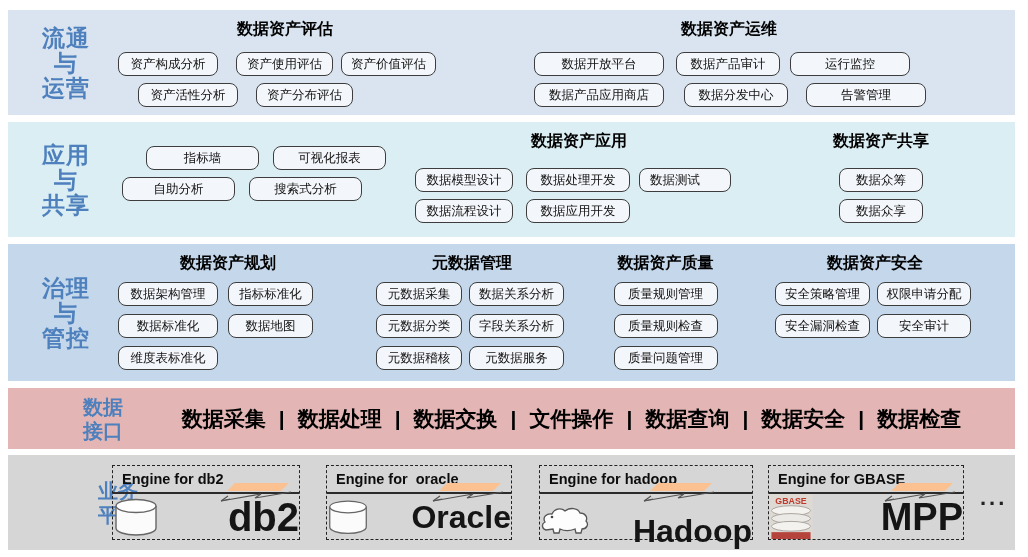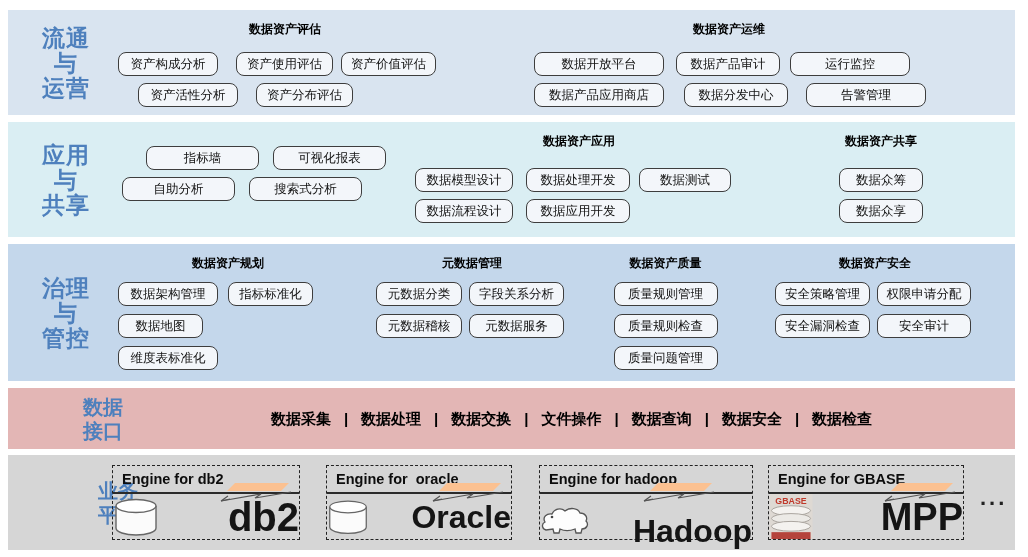"数据资产评估" .sec-title { font-size: 12px -> 16px }
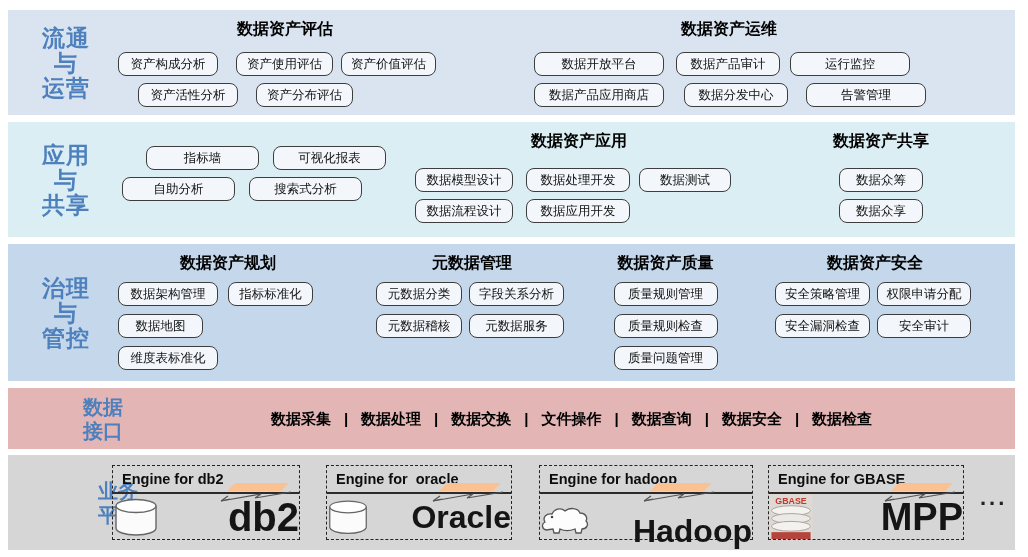"数据测试" .bx.al { padding-left: 20px -> 10px }
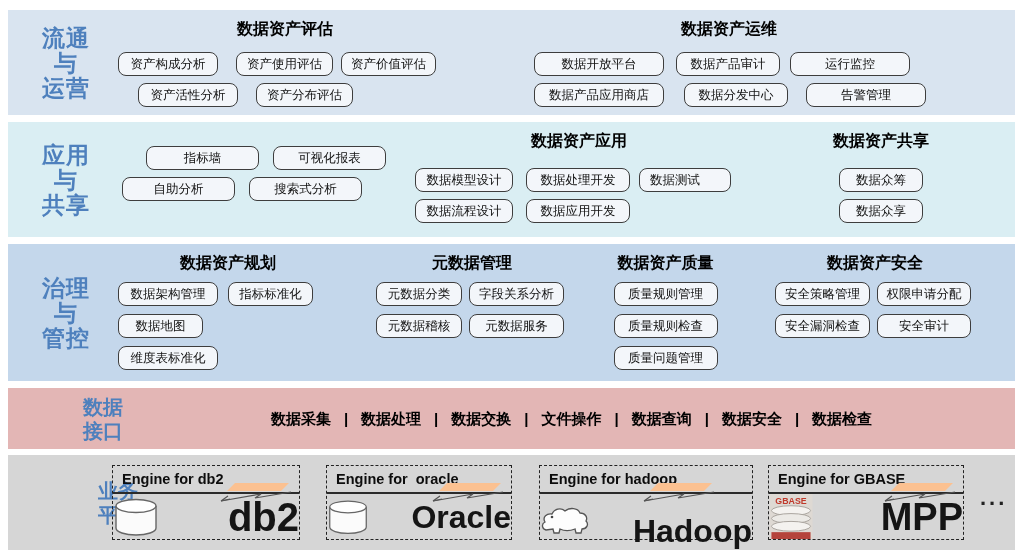"元数据采集" div.row { html: none -> <div> <div>元数据采集</div> <div>数据关系分析</div> </div> }
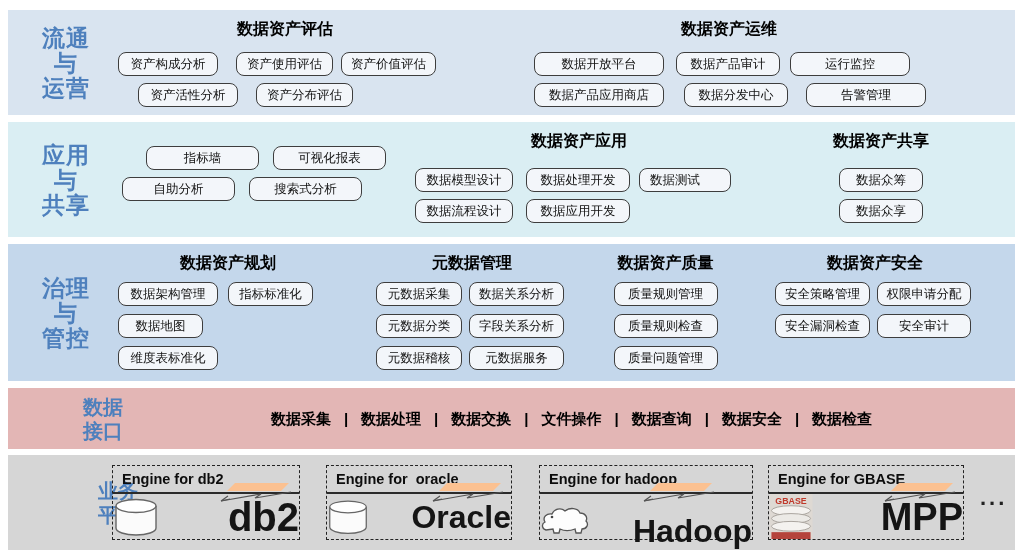"数据标准化" div.bx { html: none -> <div>数据标准化</div> }
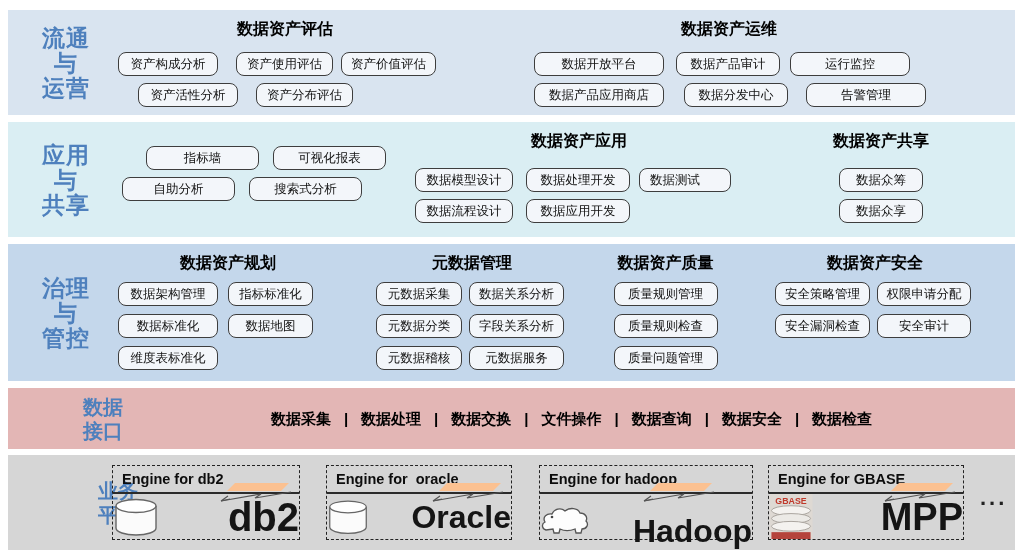"数据采集 | 数据处理 | 数据交换" .iface-row { font-size: 15px -> 21px }
